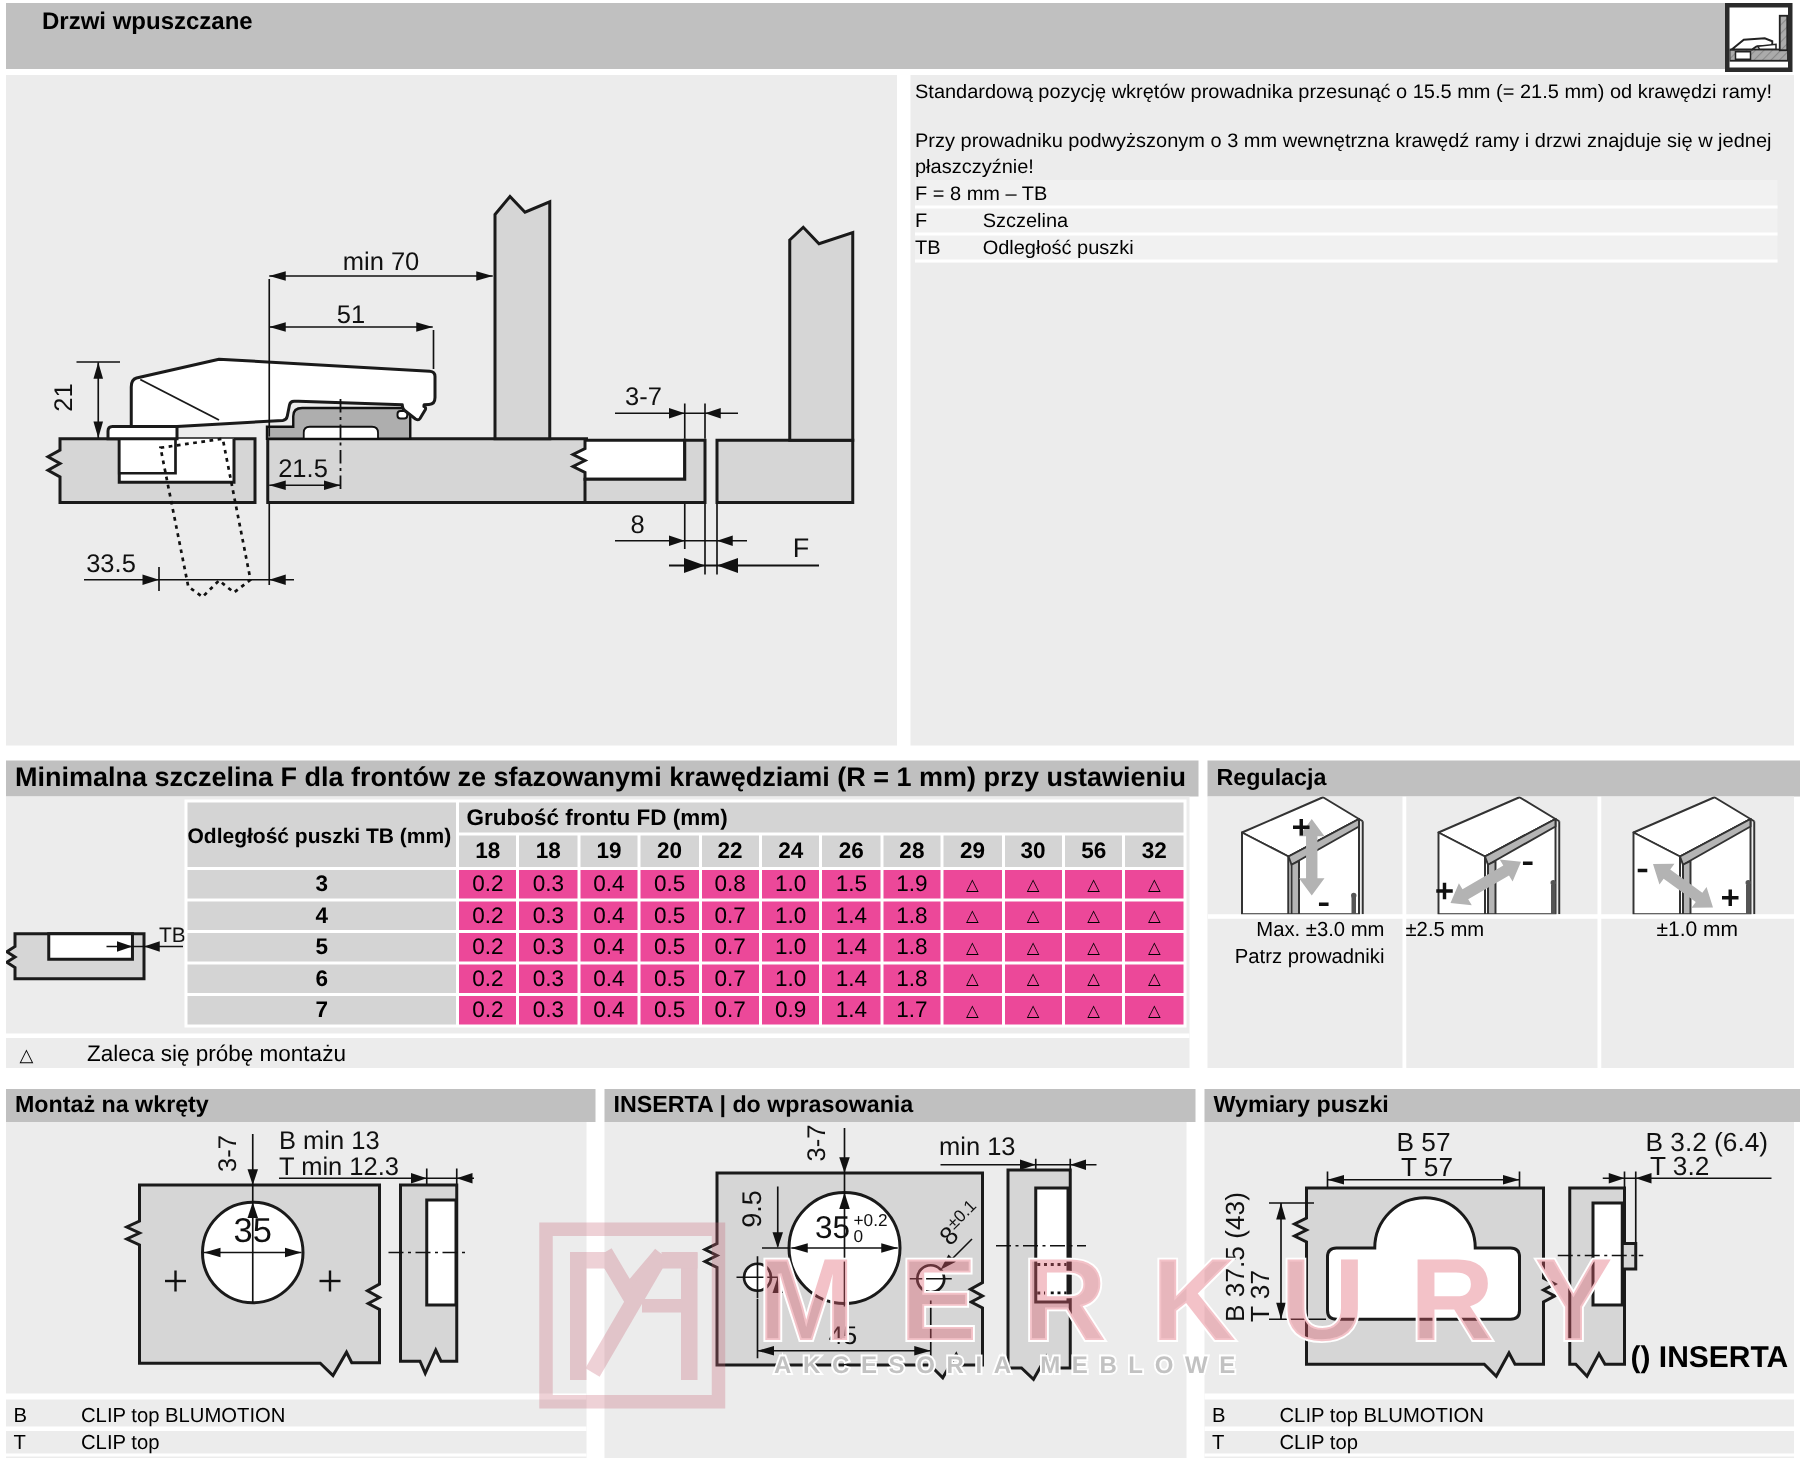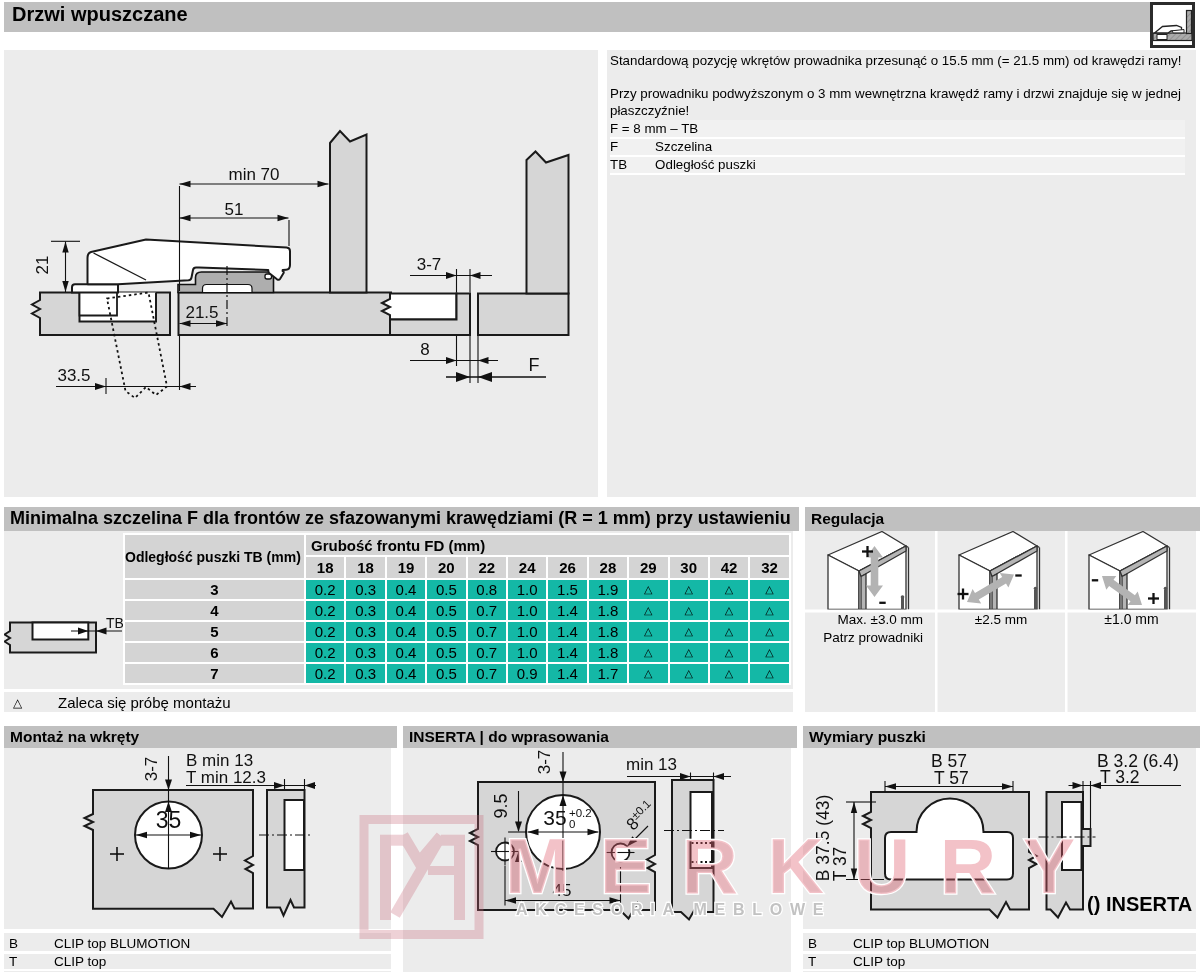"Drzwi wpuszczane" div.bar { font-size: 20px -> 16px; height: 30px -> 44px; padding-left: 8px -> 24px }
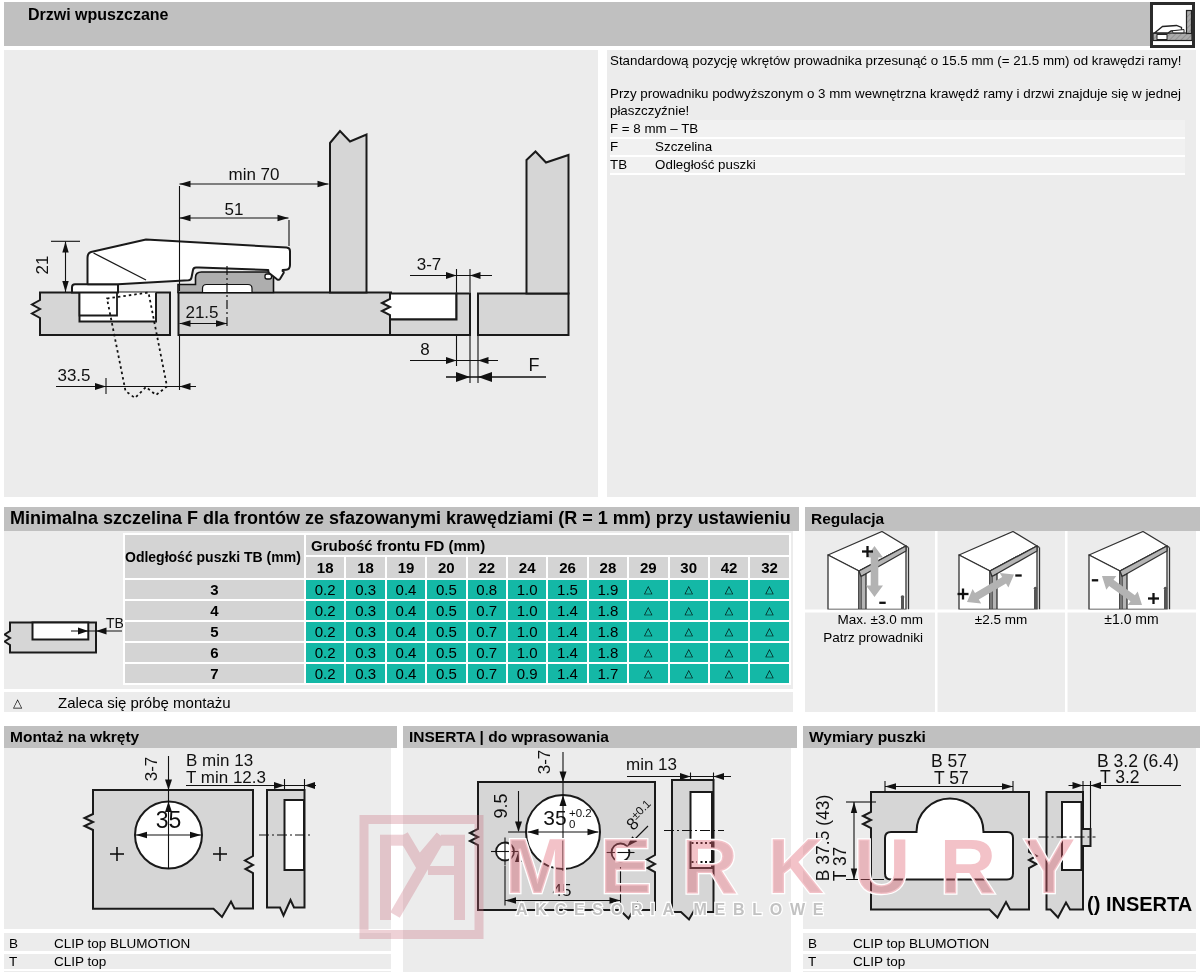"42" td.h { text: 42 -> 56 }
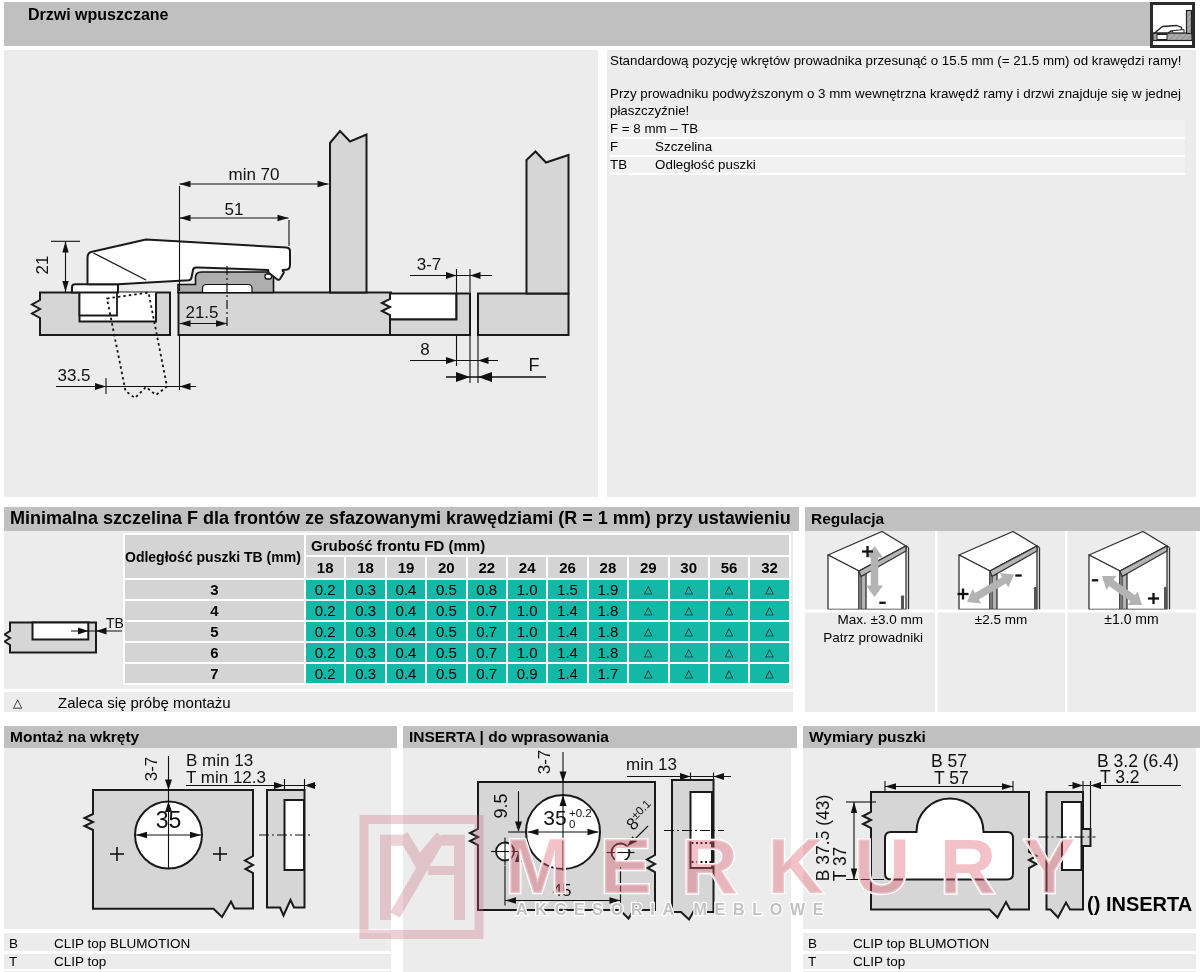"0.2" #tablewrap td.d { background: #14b8a6 -> #ec4899 }
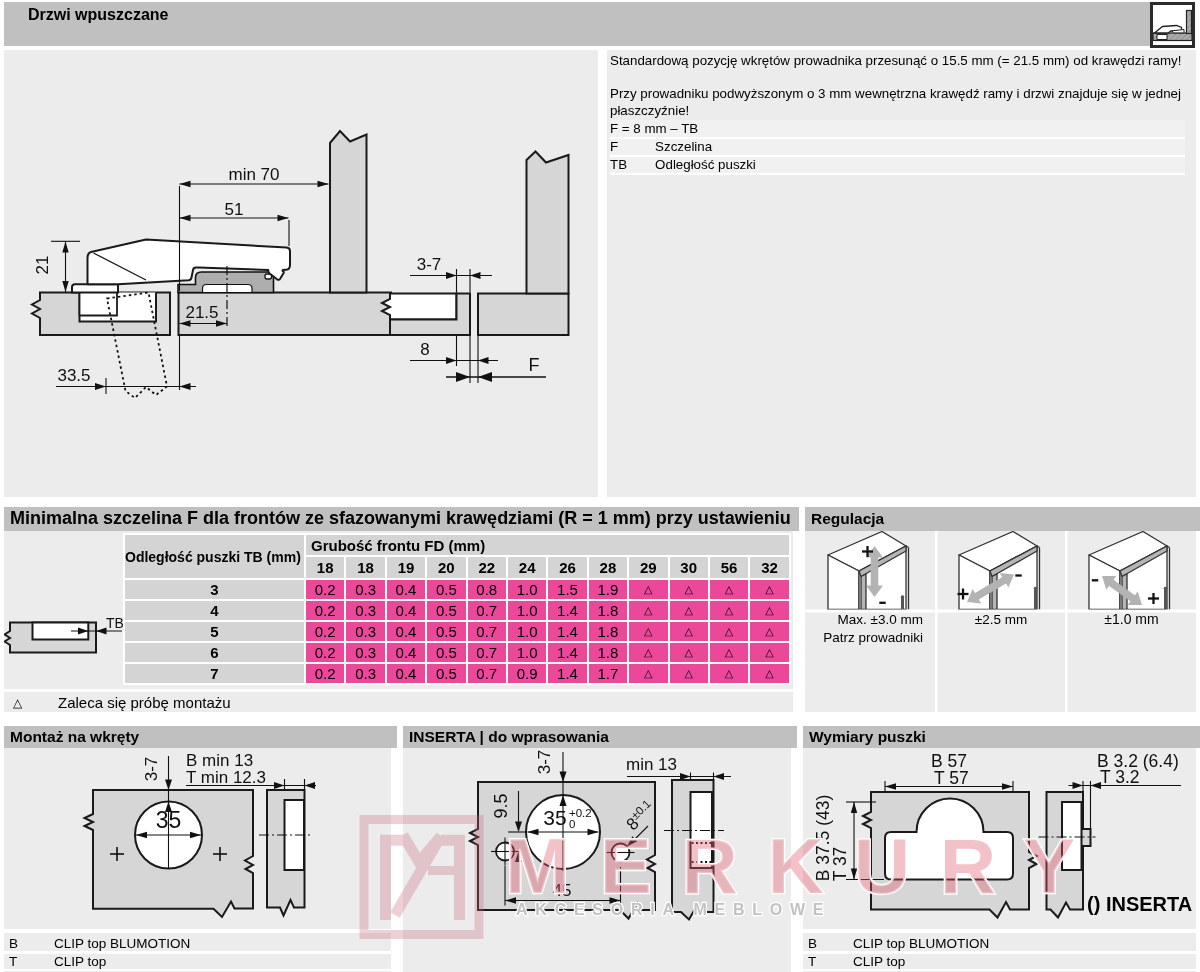"±2.5 mm" div.abs { text-align: center -> left }
